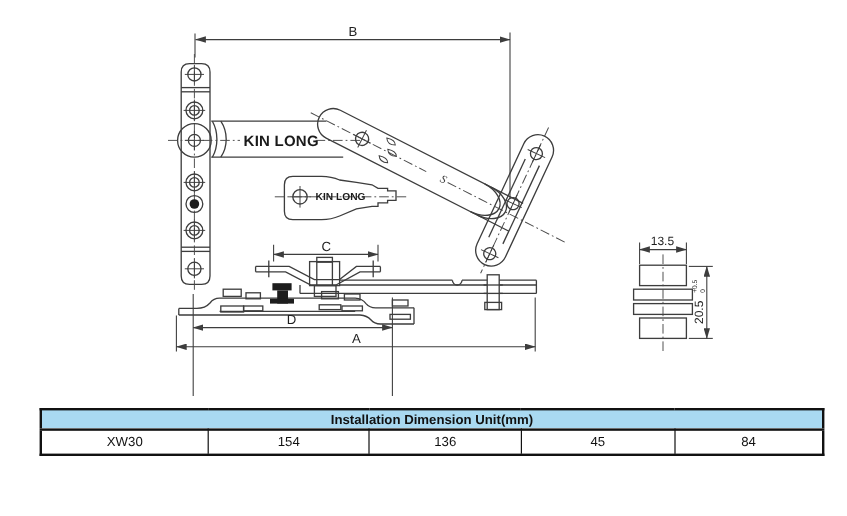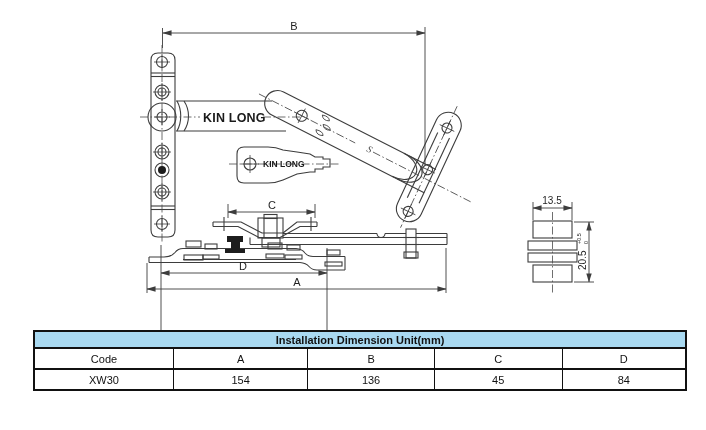"Installation Dimension Unit(mm)" .dim-table { margin-top: none -> 10px }
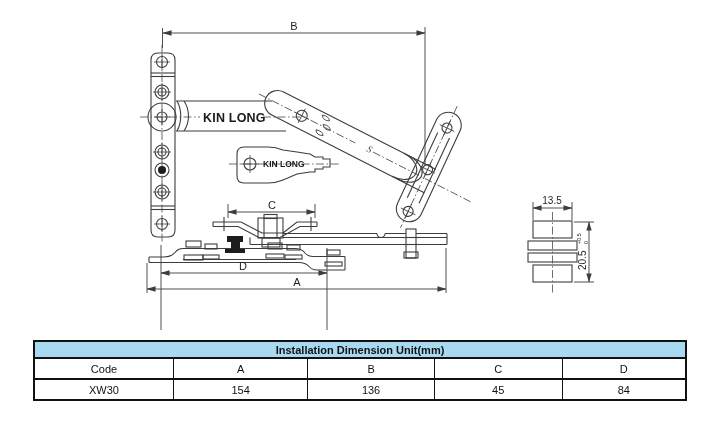"Code" tr.head-row { html: <tr> <th>Code</th> <th>A</th> <th>B</th> <th>C</th> <th>D</th> </tr> -> none }
